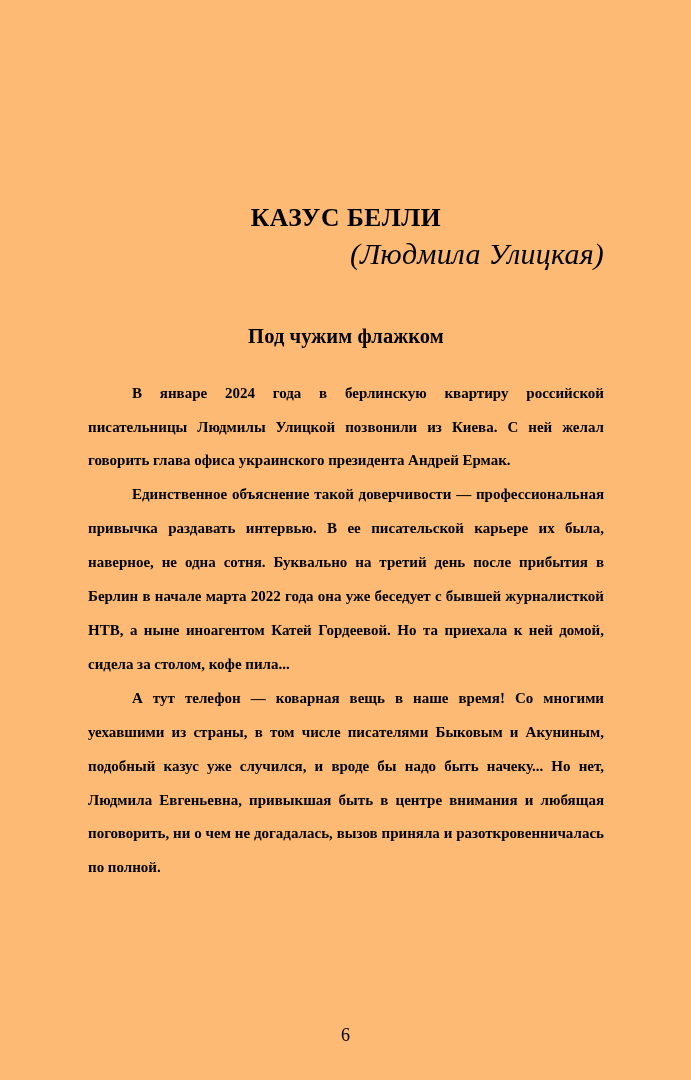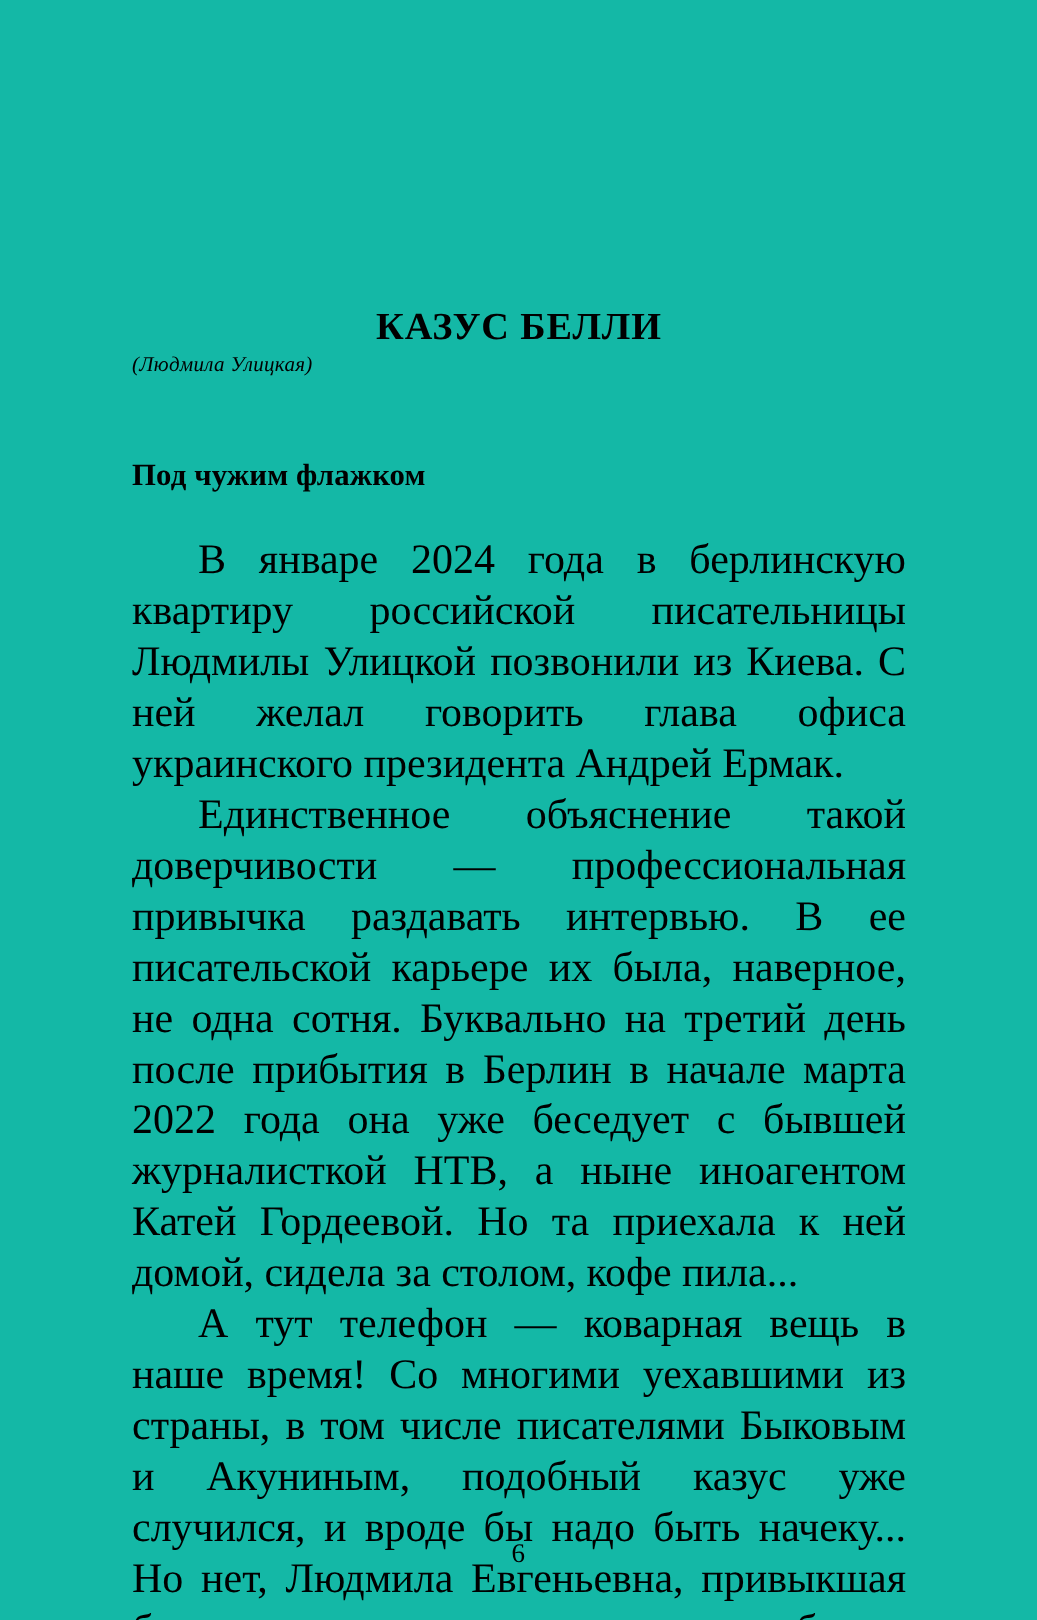"КАЗУС БЕЛЛИ" .page { background: #14b8a6 -> #fdba74 }
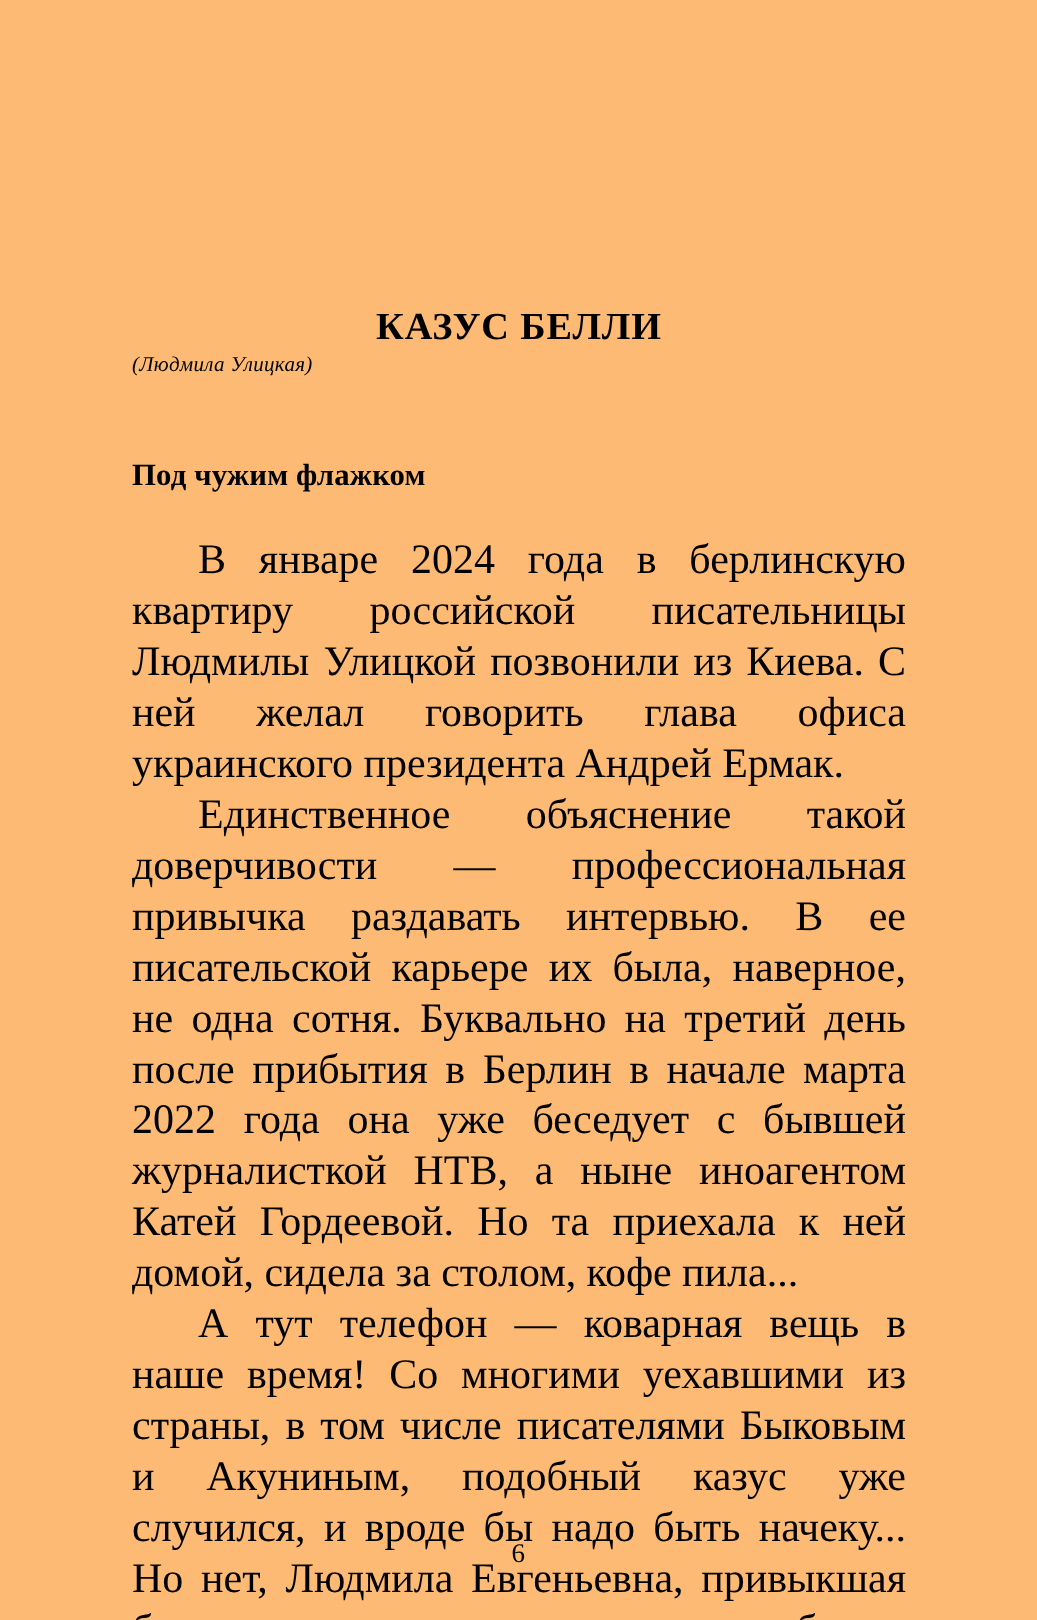"(Людмила Улицкая)" .chapter-author { font-size: 14px -> 30px; text-align: left -> right }
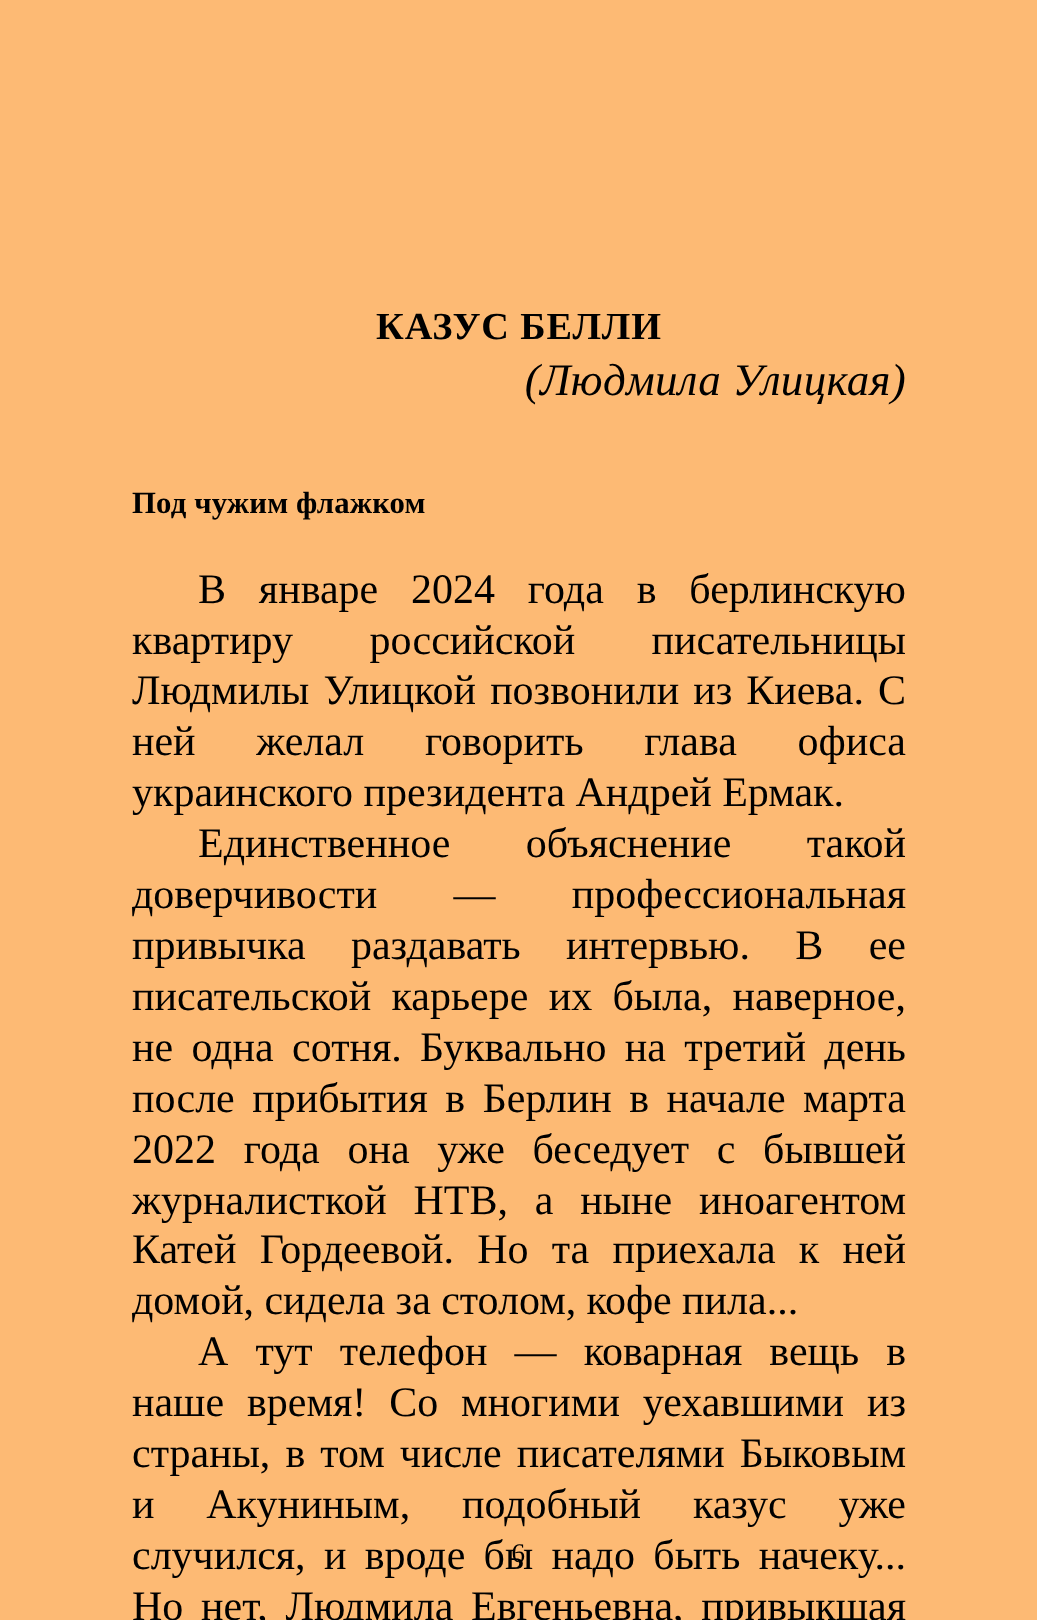"Под чужим флажком" .section-heading { text-align: left -> center }
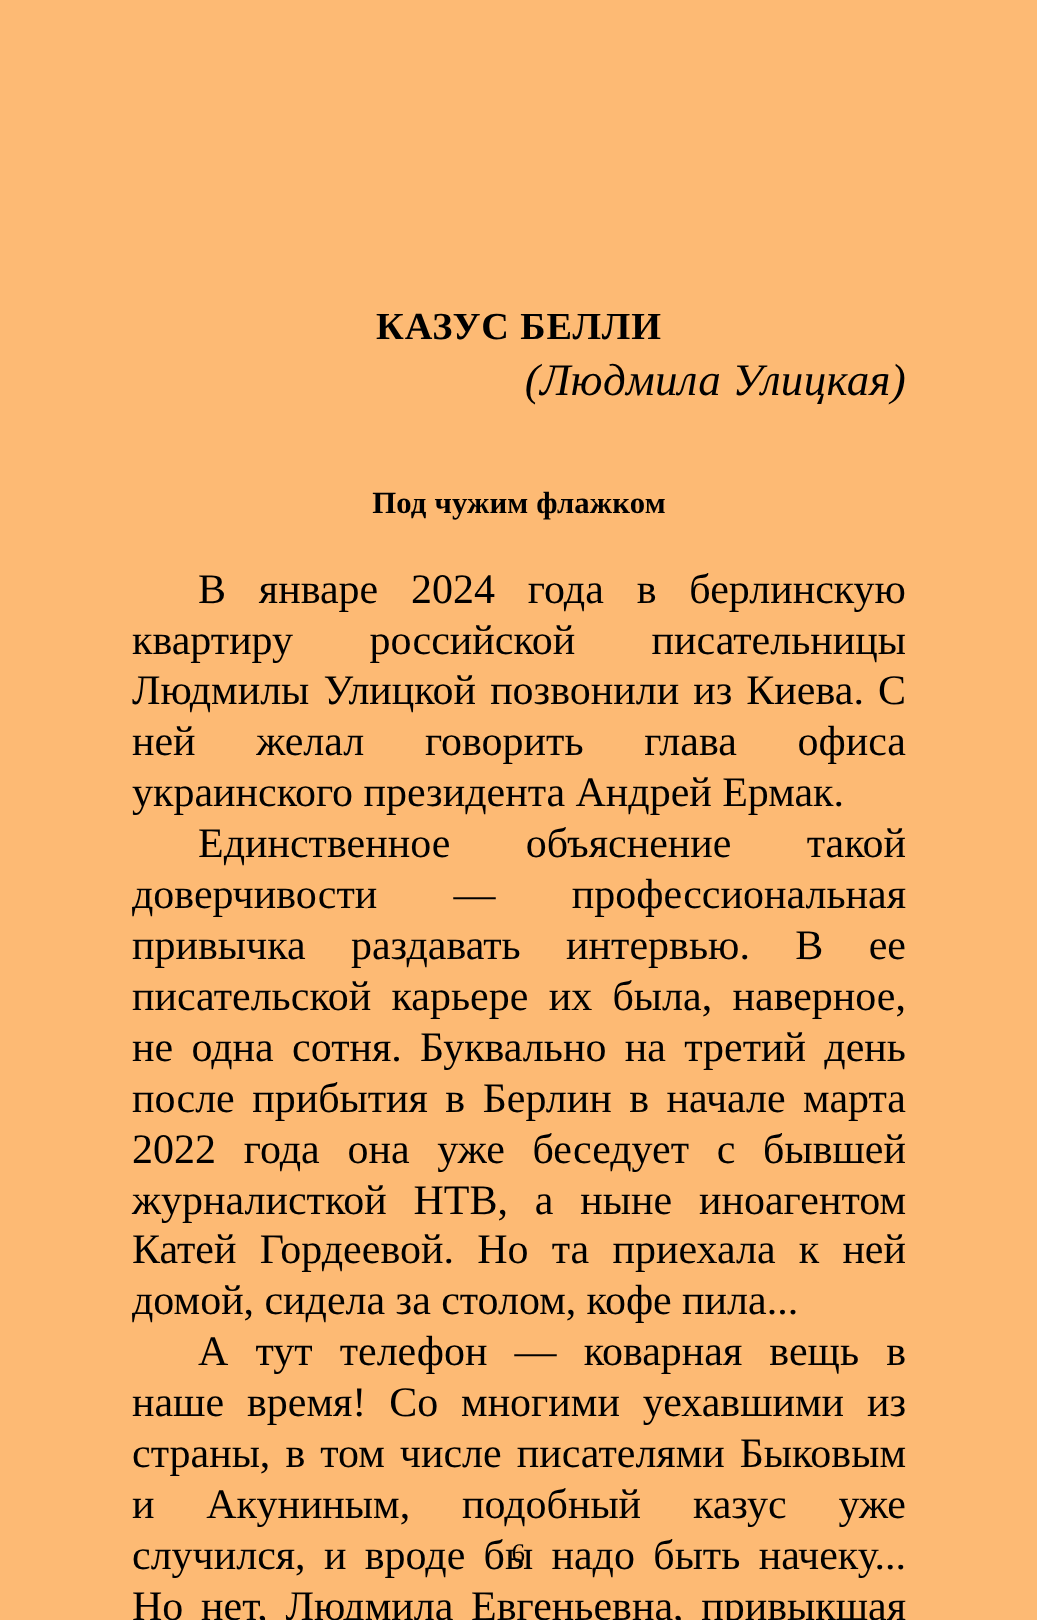"В январе 2024 года в" p.para { font-size: 28px -> 15px; font-weight: none -> bold }
